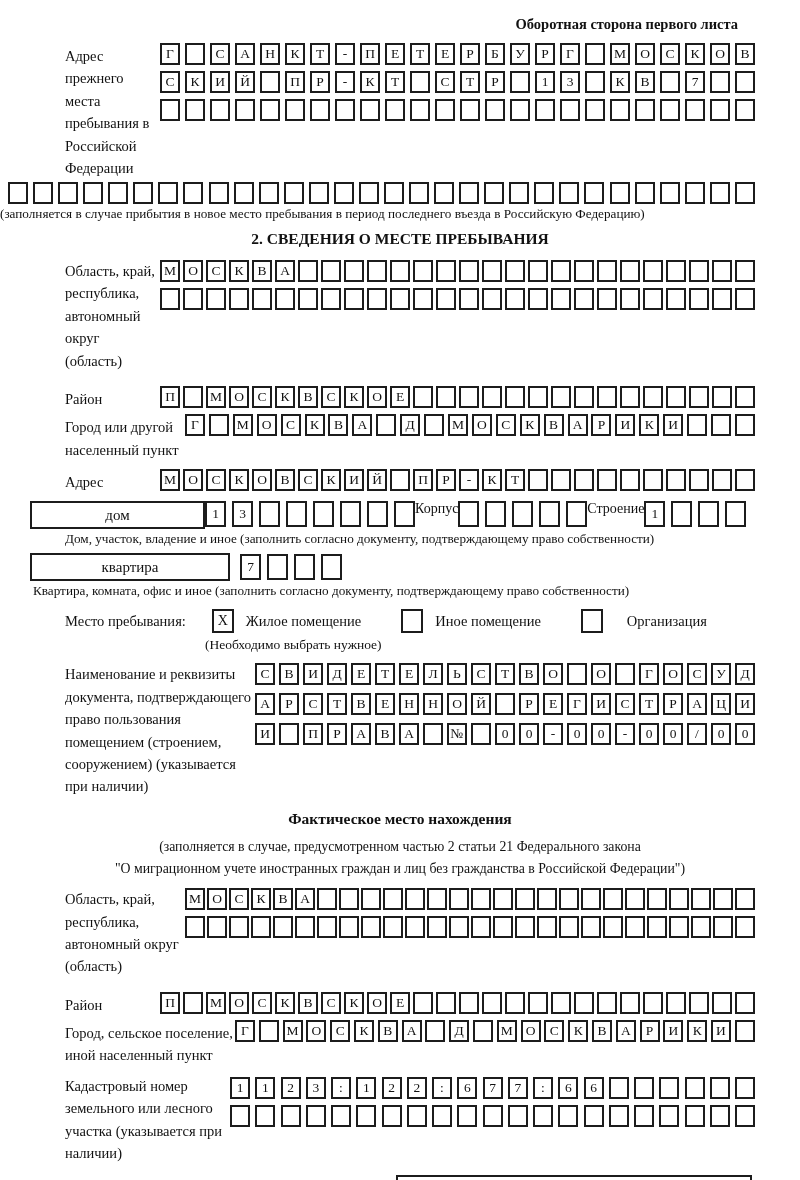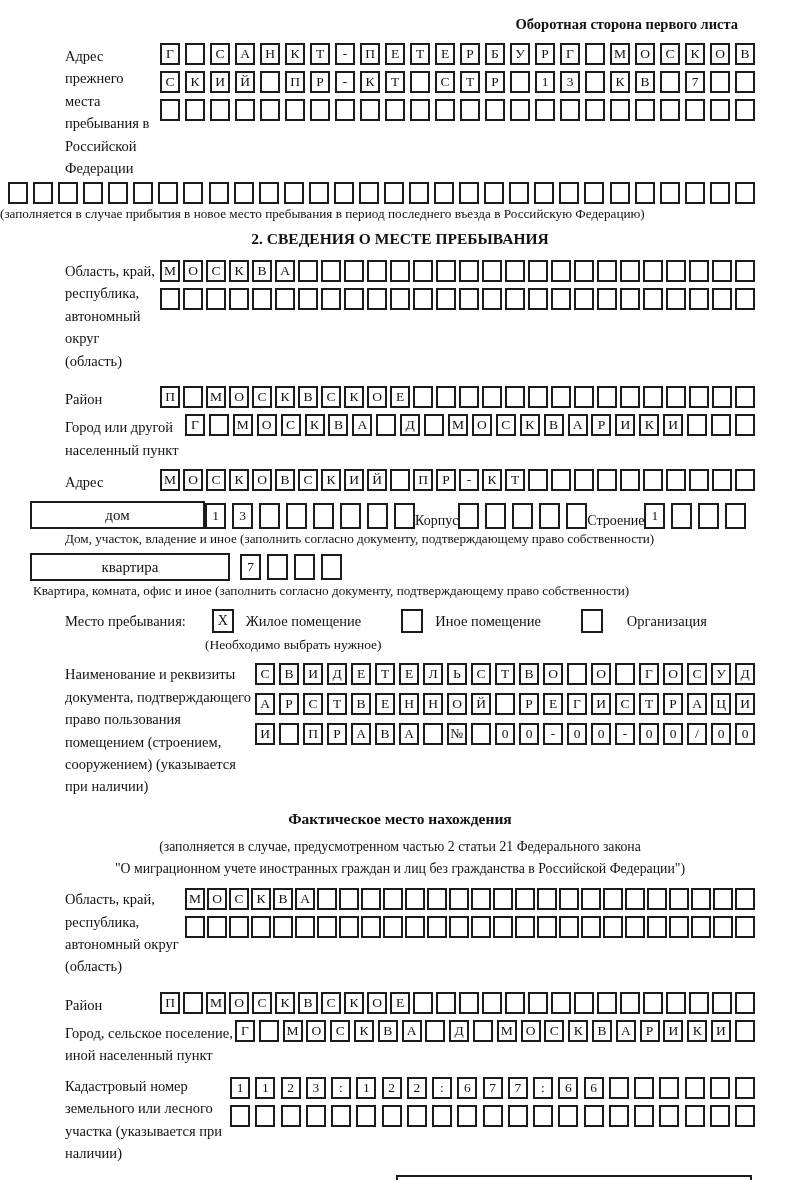"дом" .dom-row { align-items: flex-end -> flex-start }
